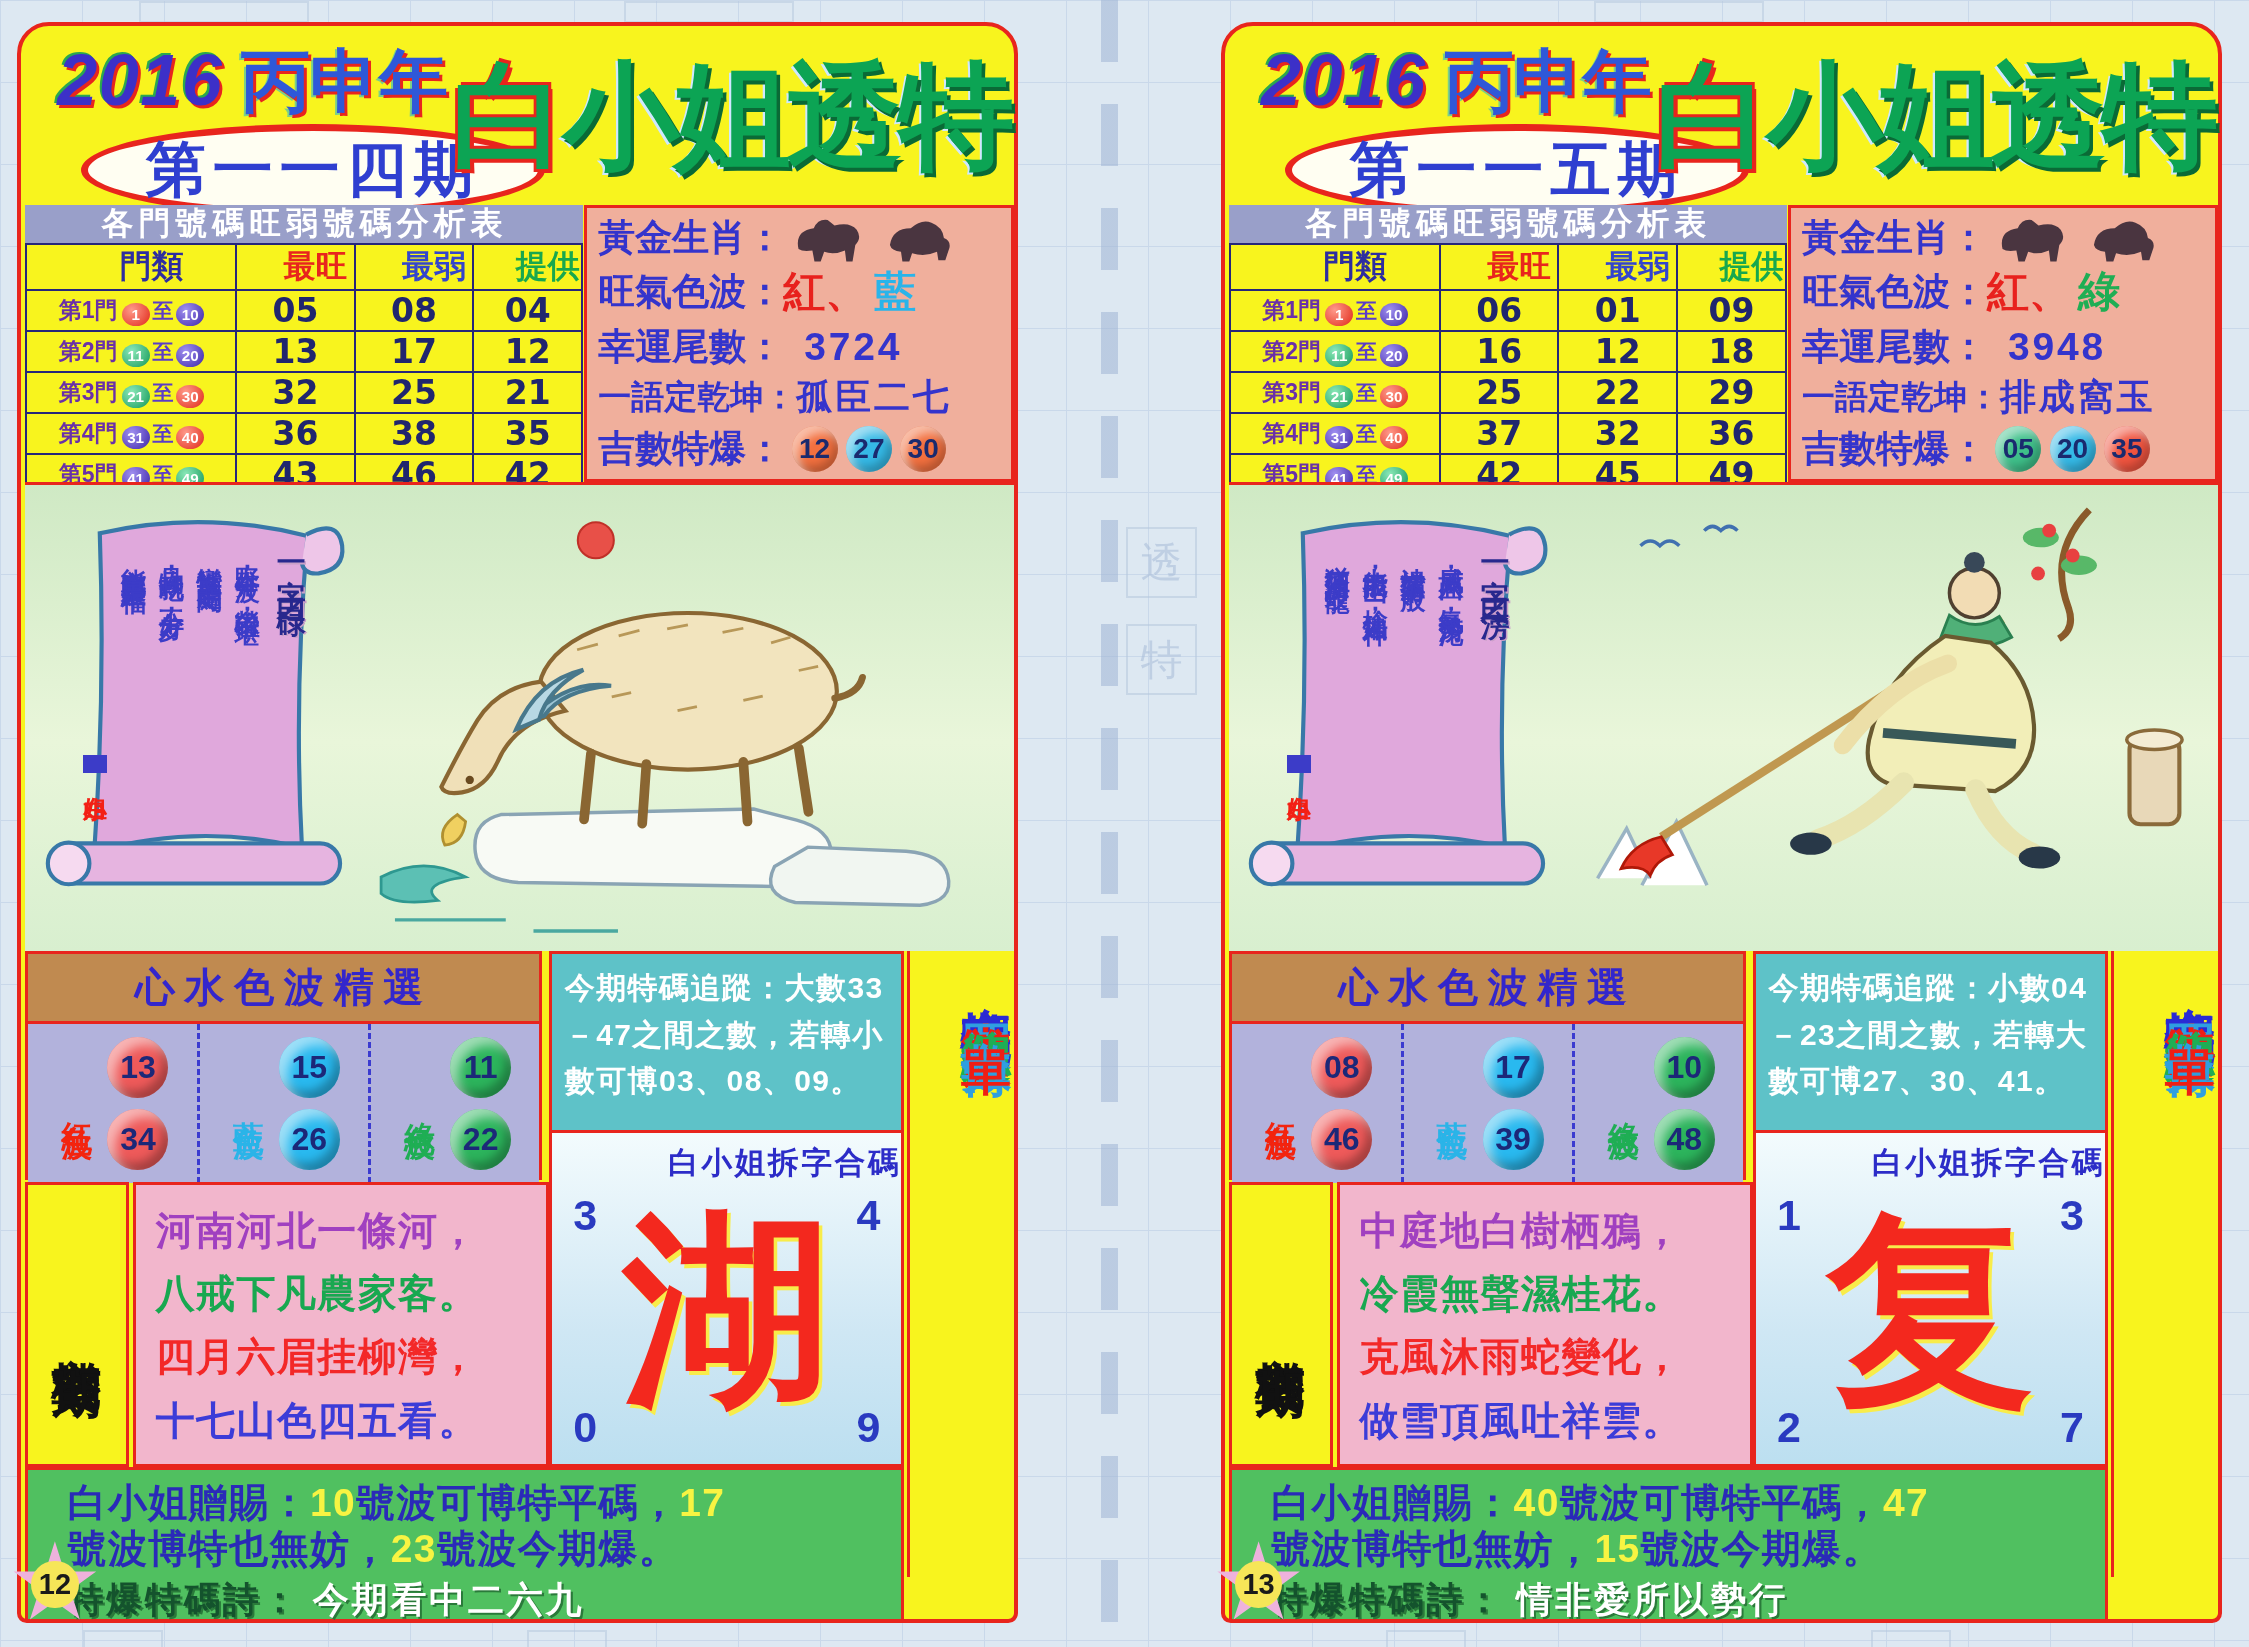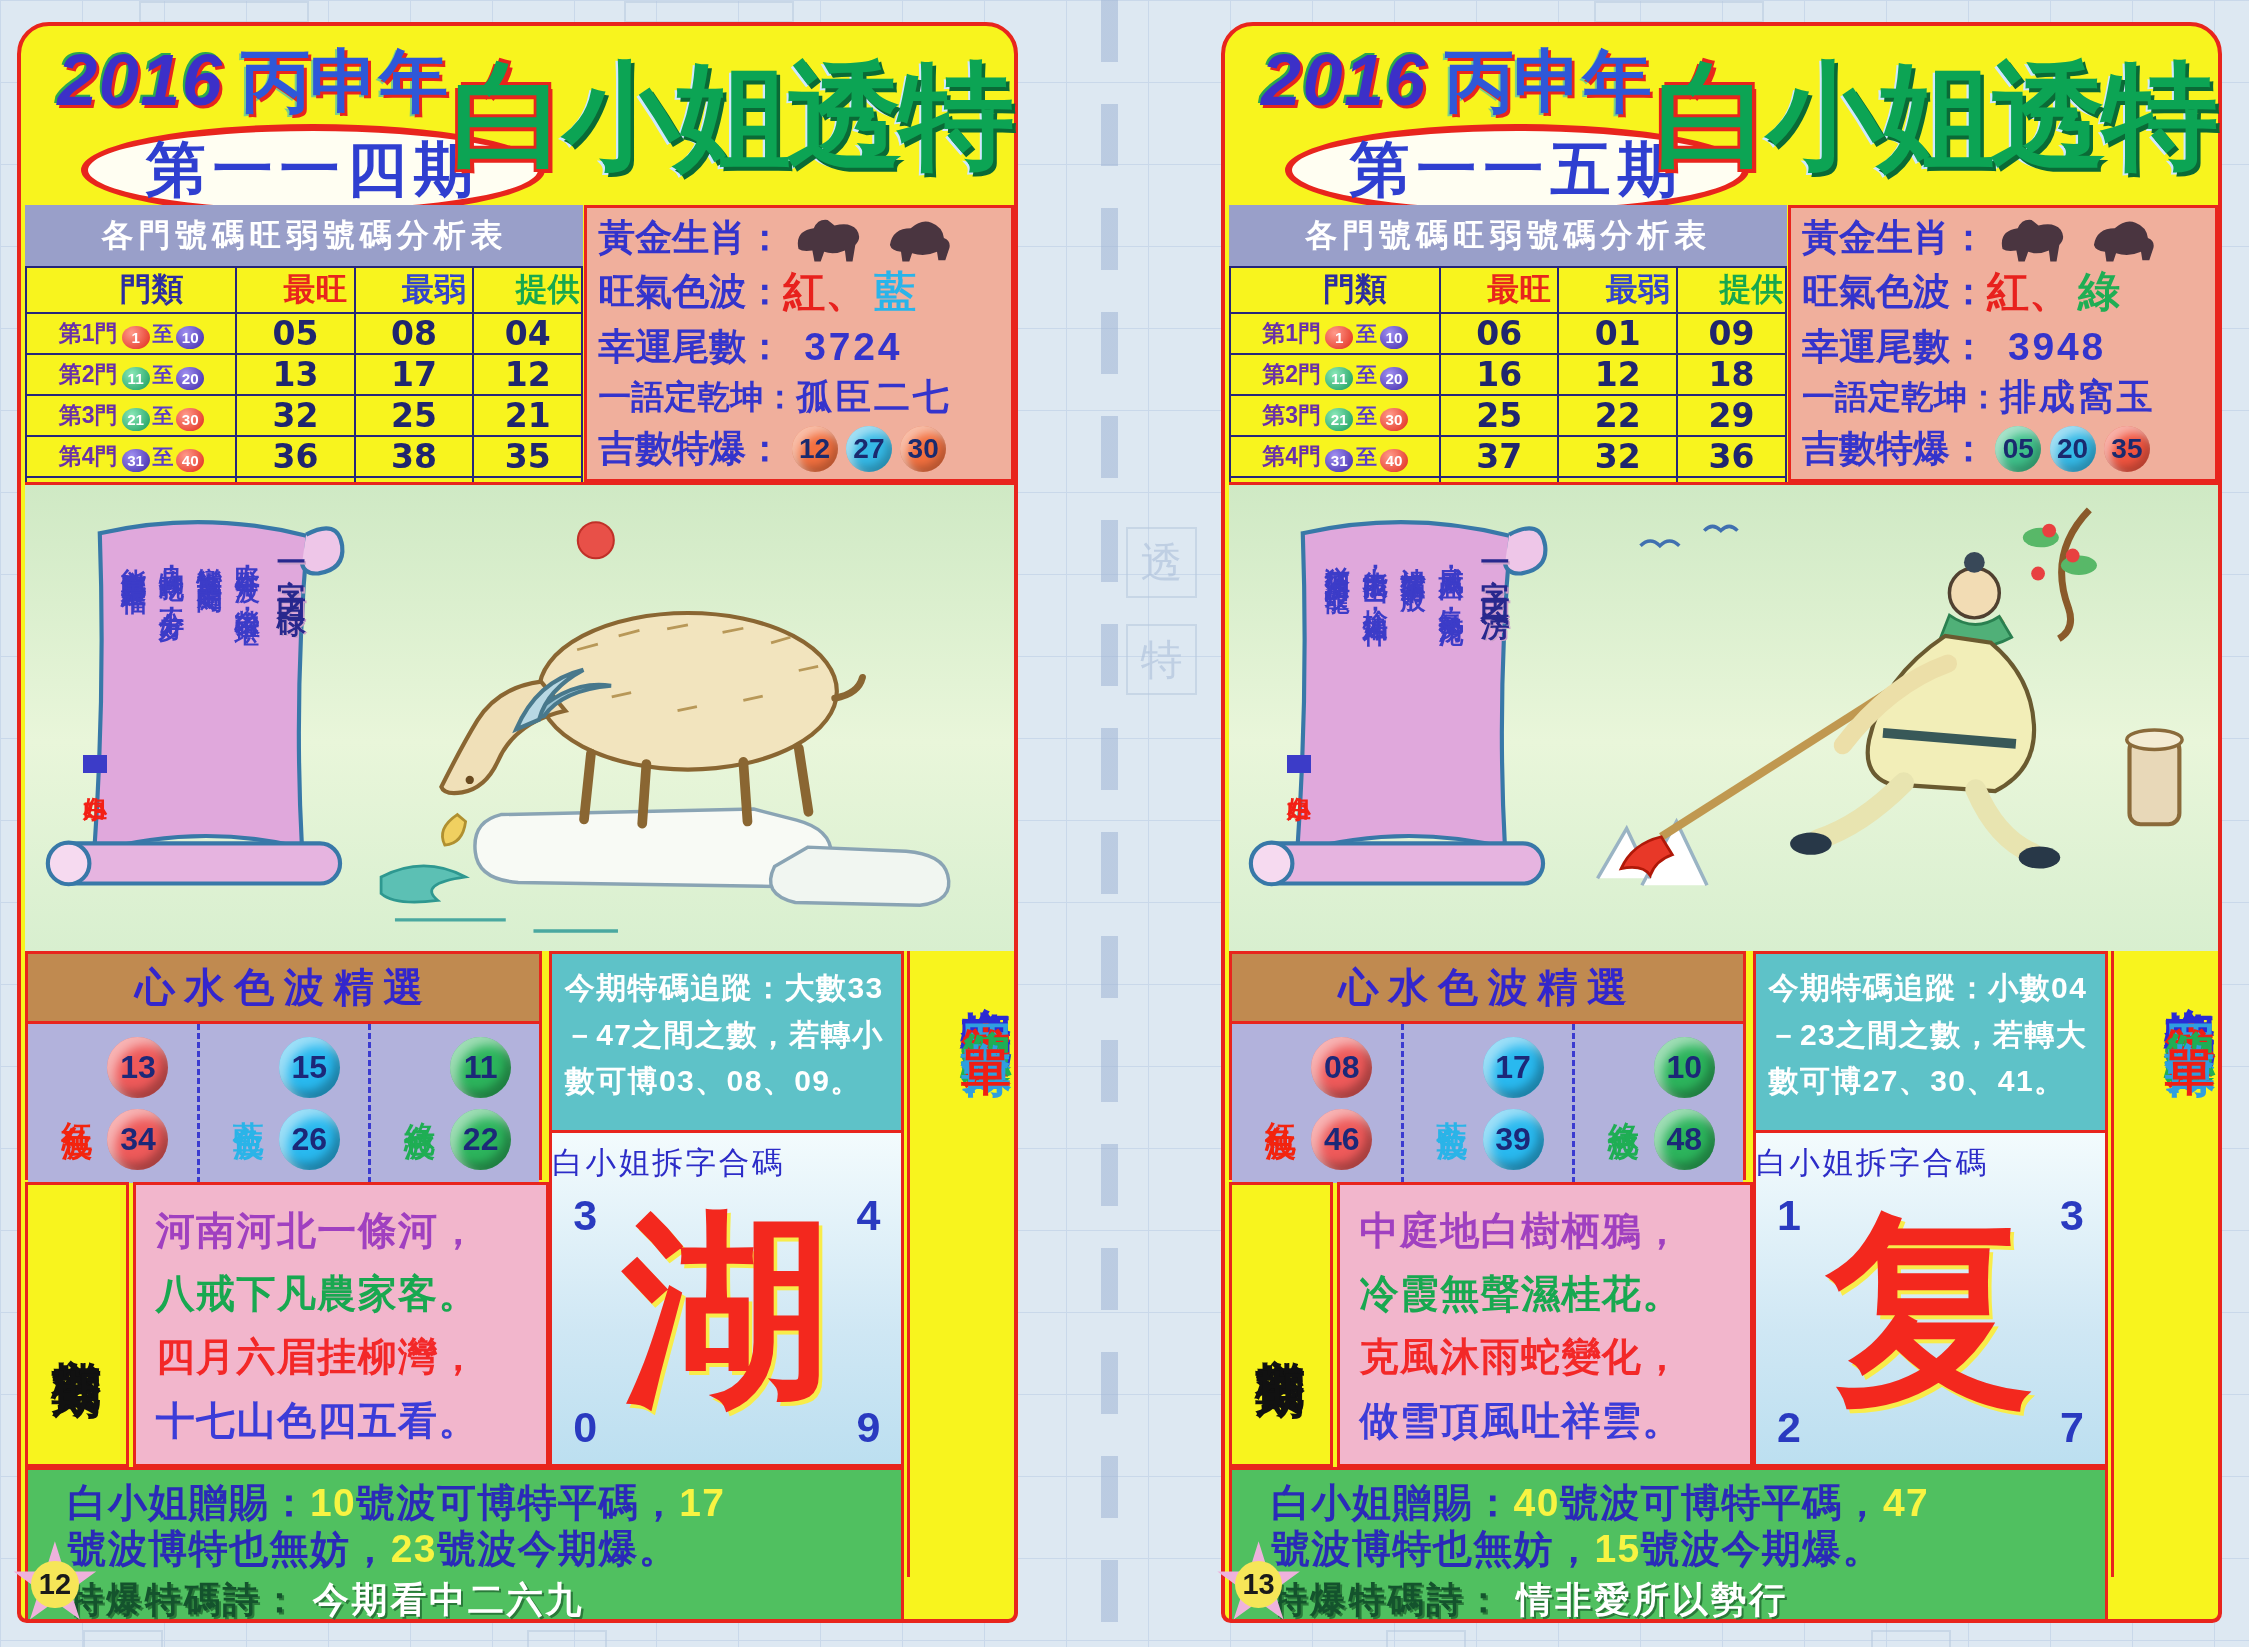"各門號碼旺弱號碼分析表" .analysis-title { height: 61px -> 38px }
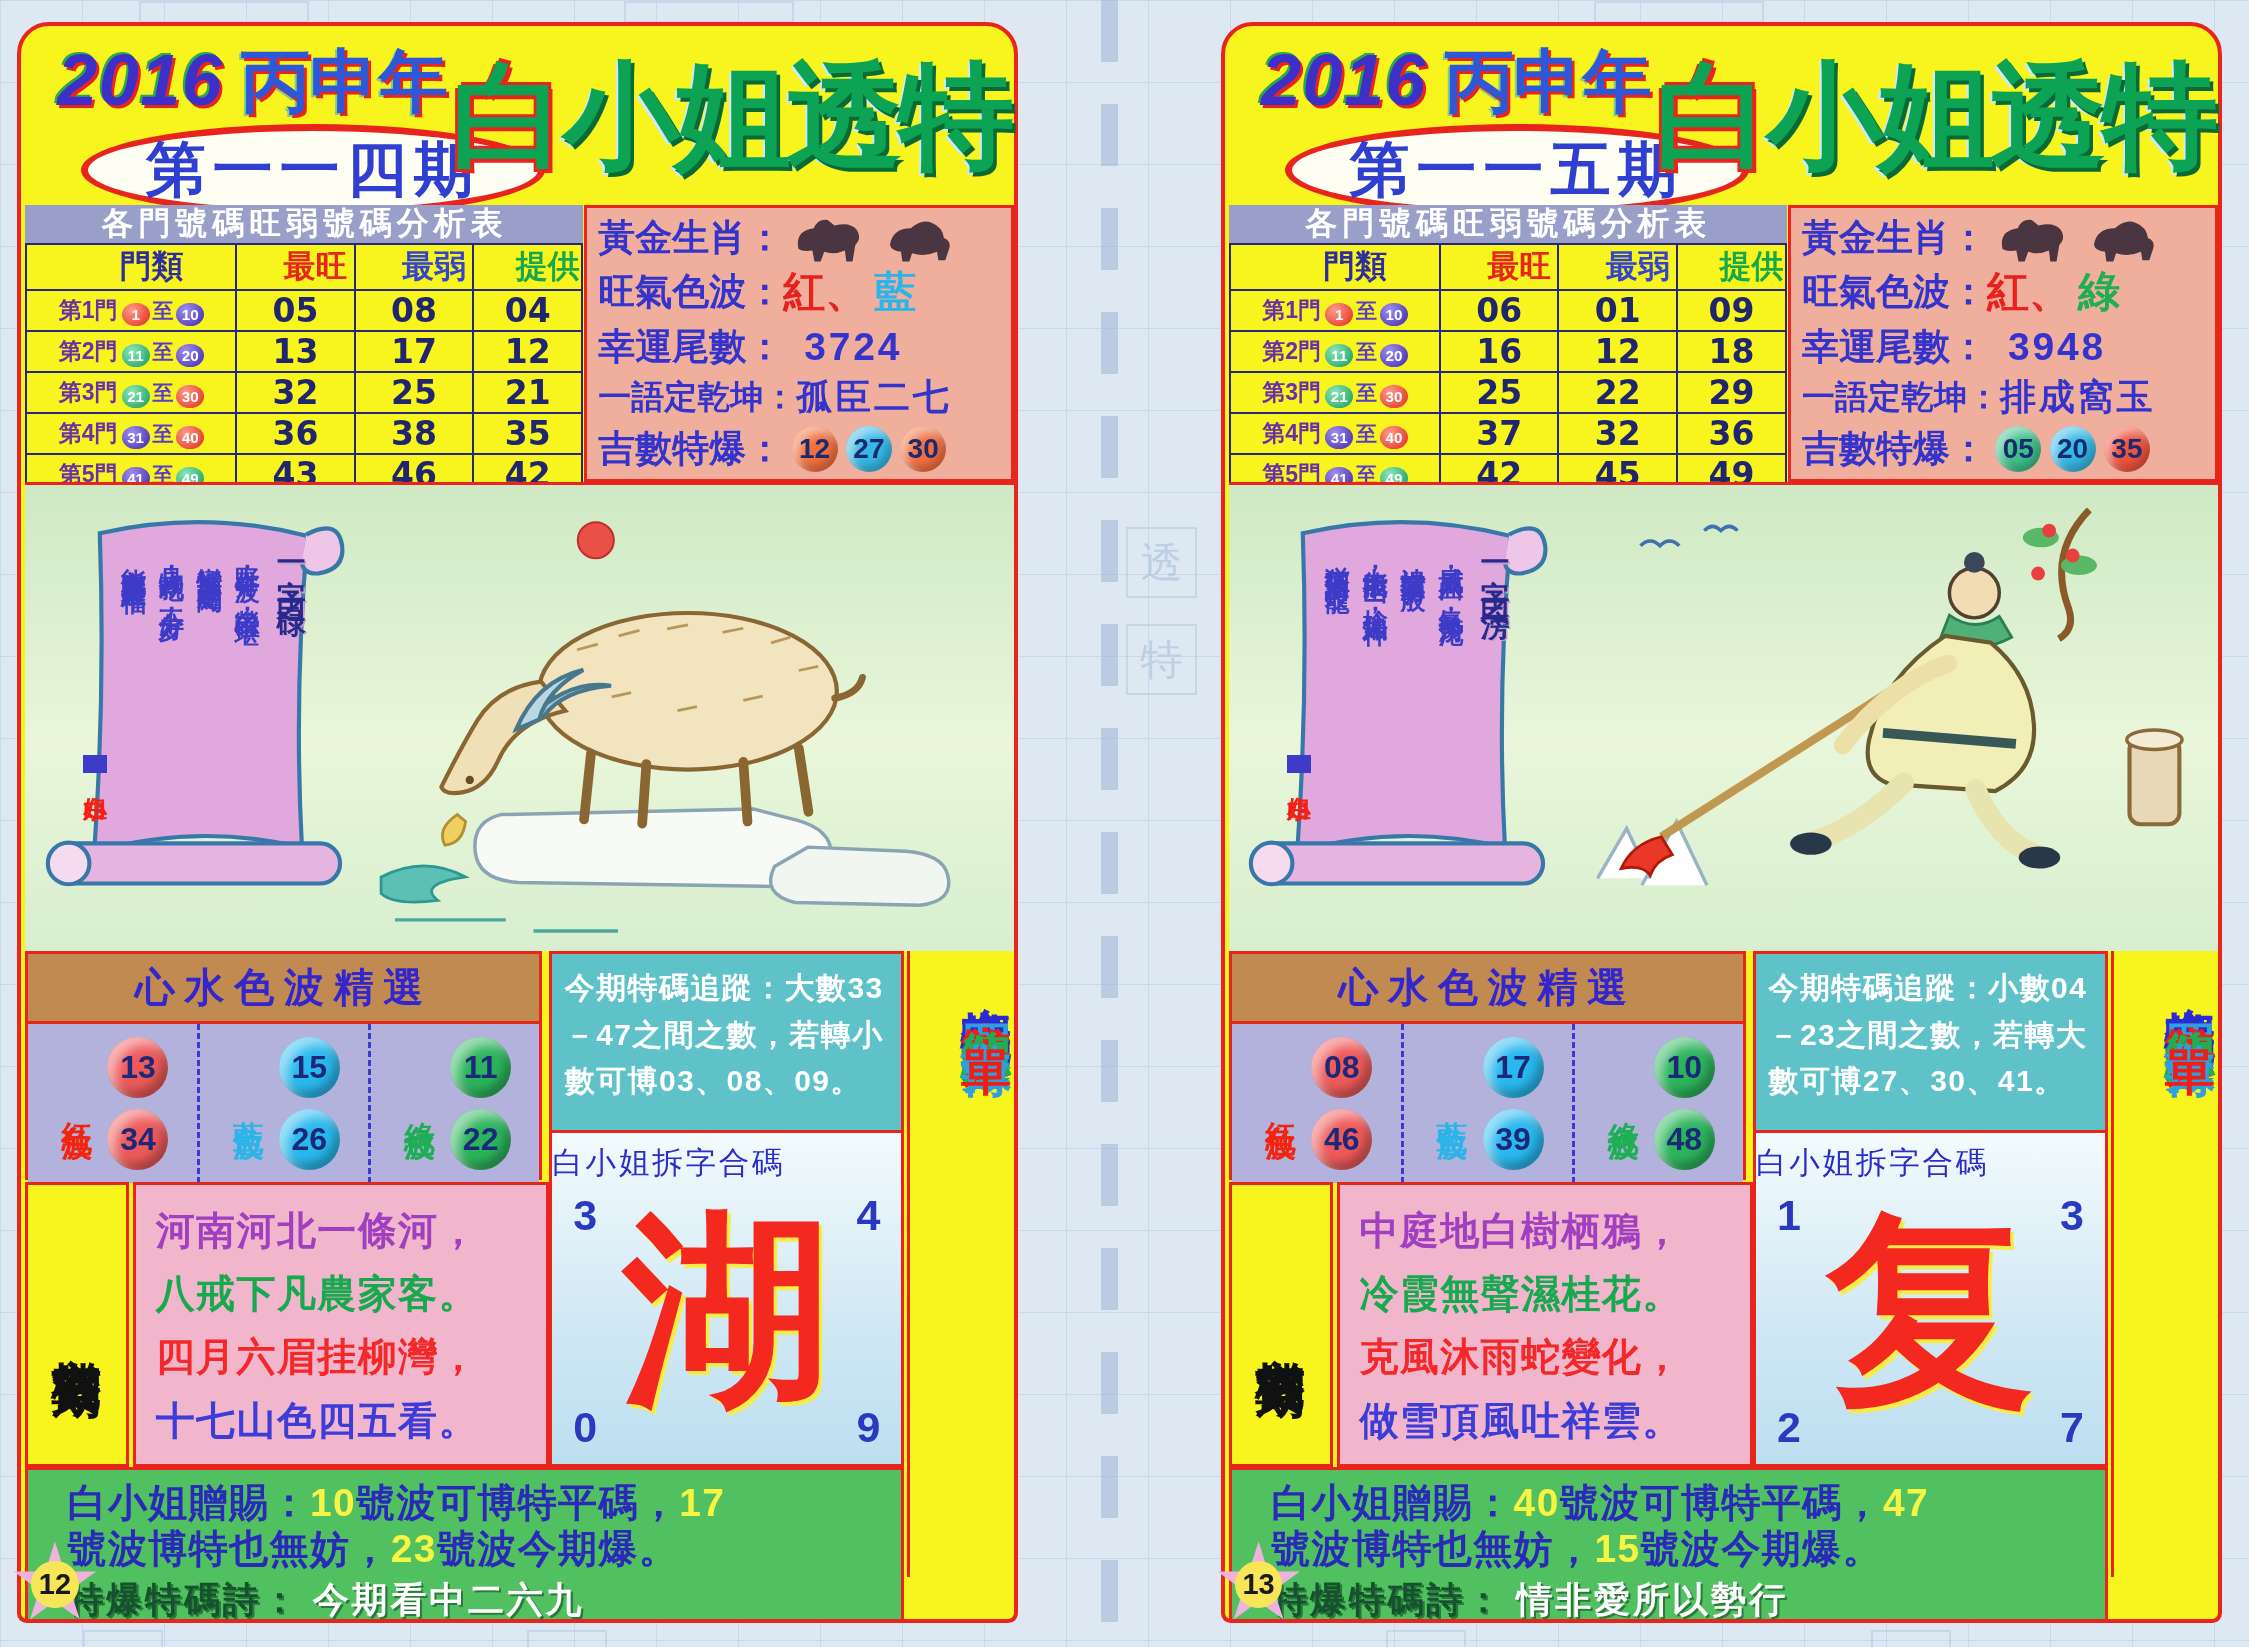"白小姐拆字合碼" .sw-title { font-weight: normal -> bold; text-align: left -> right }
